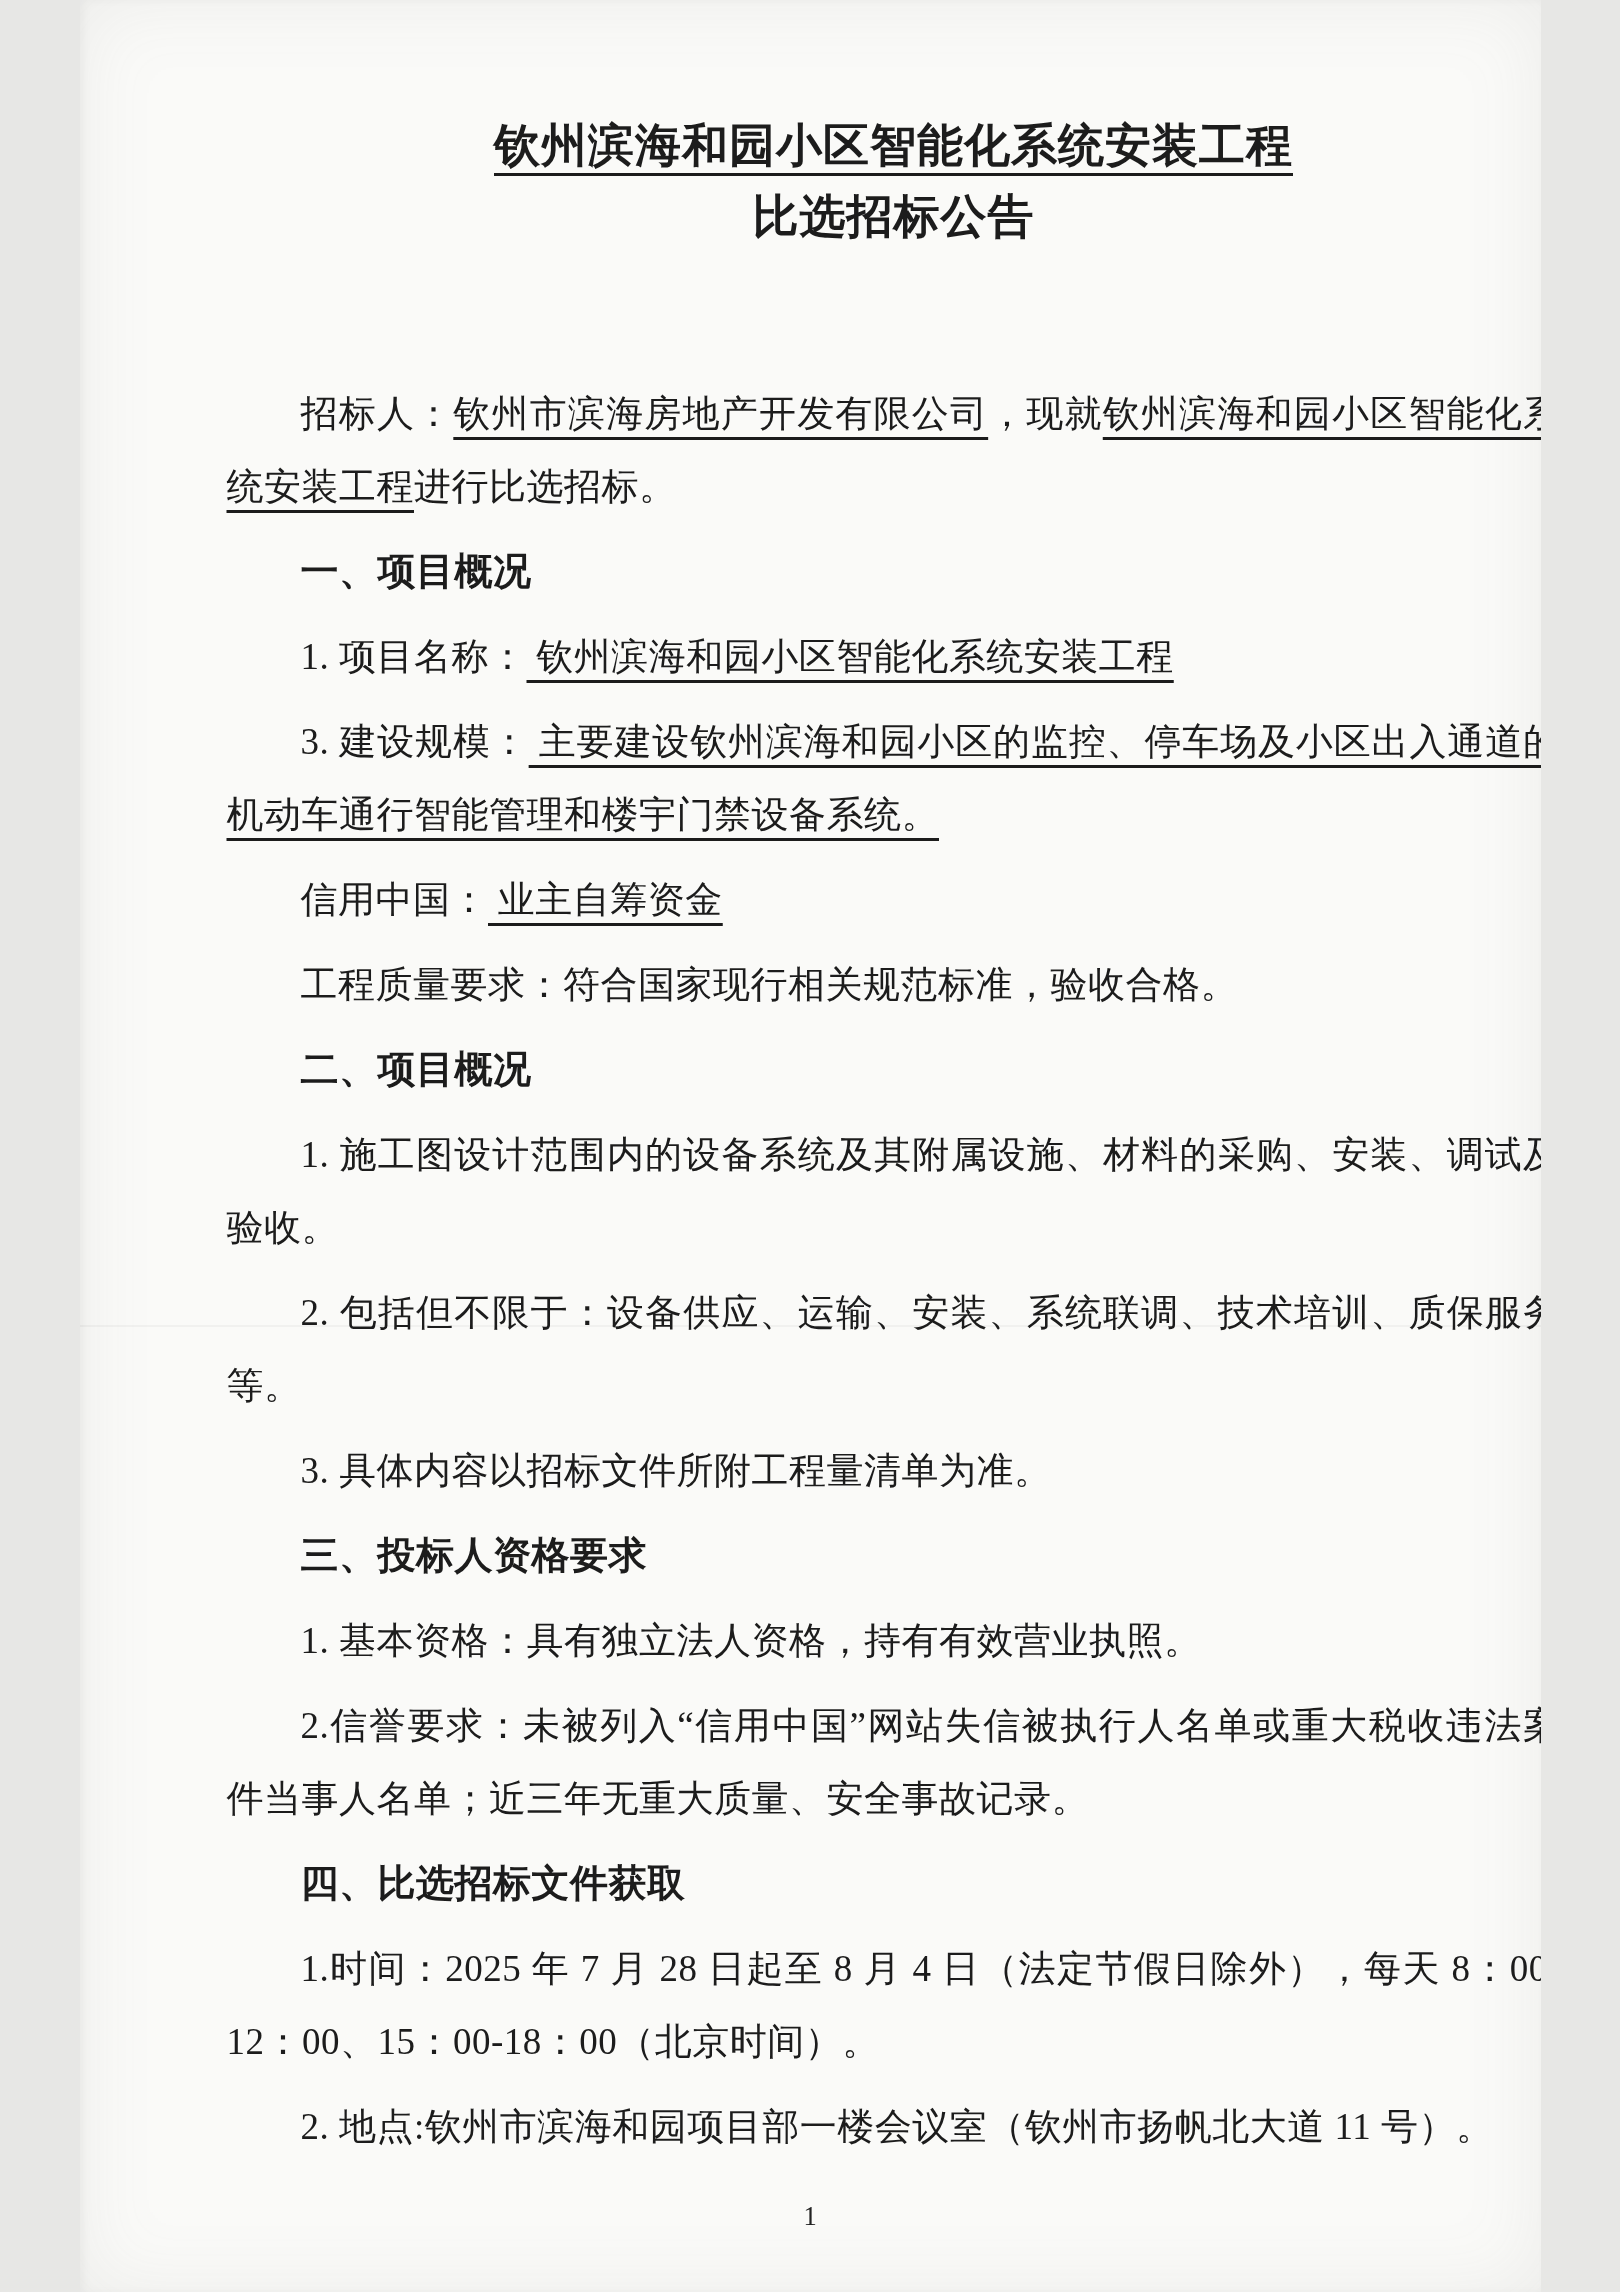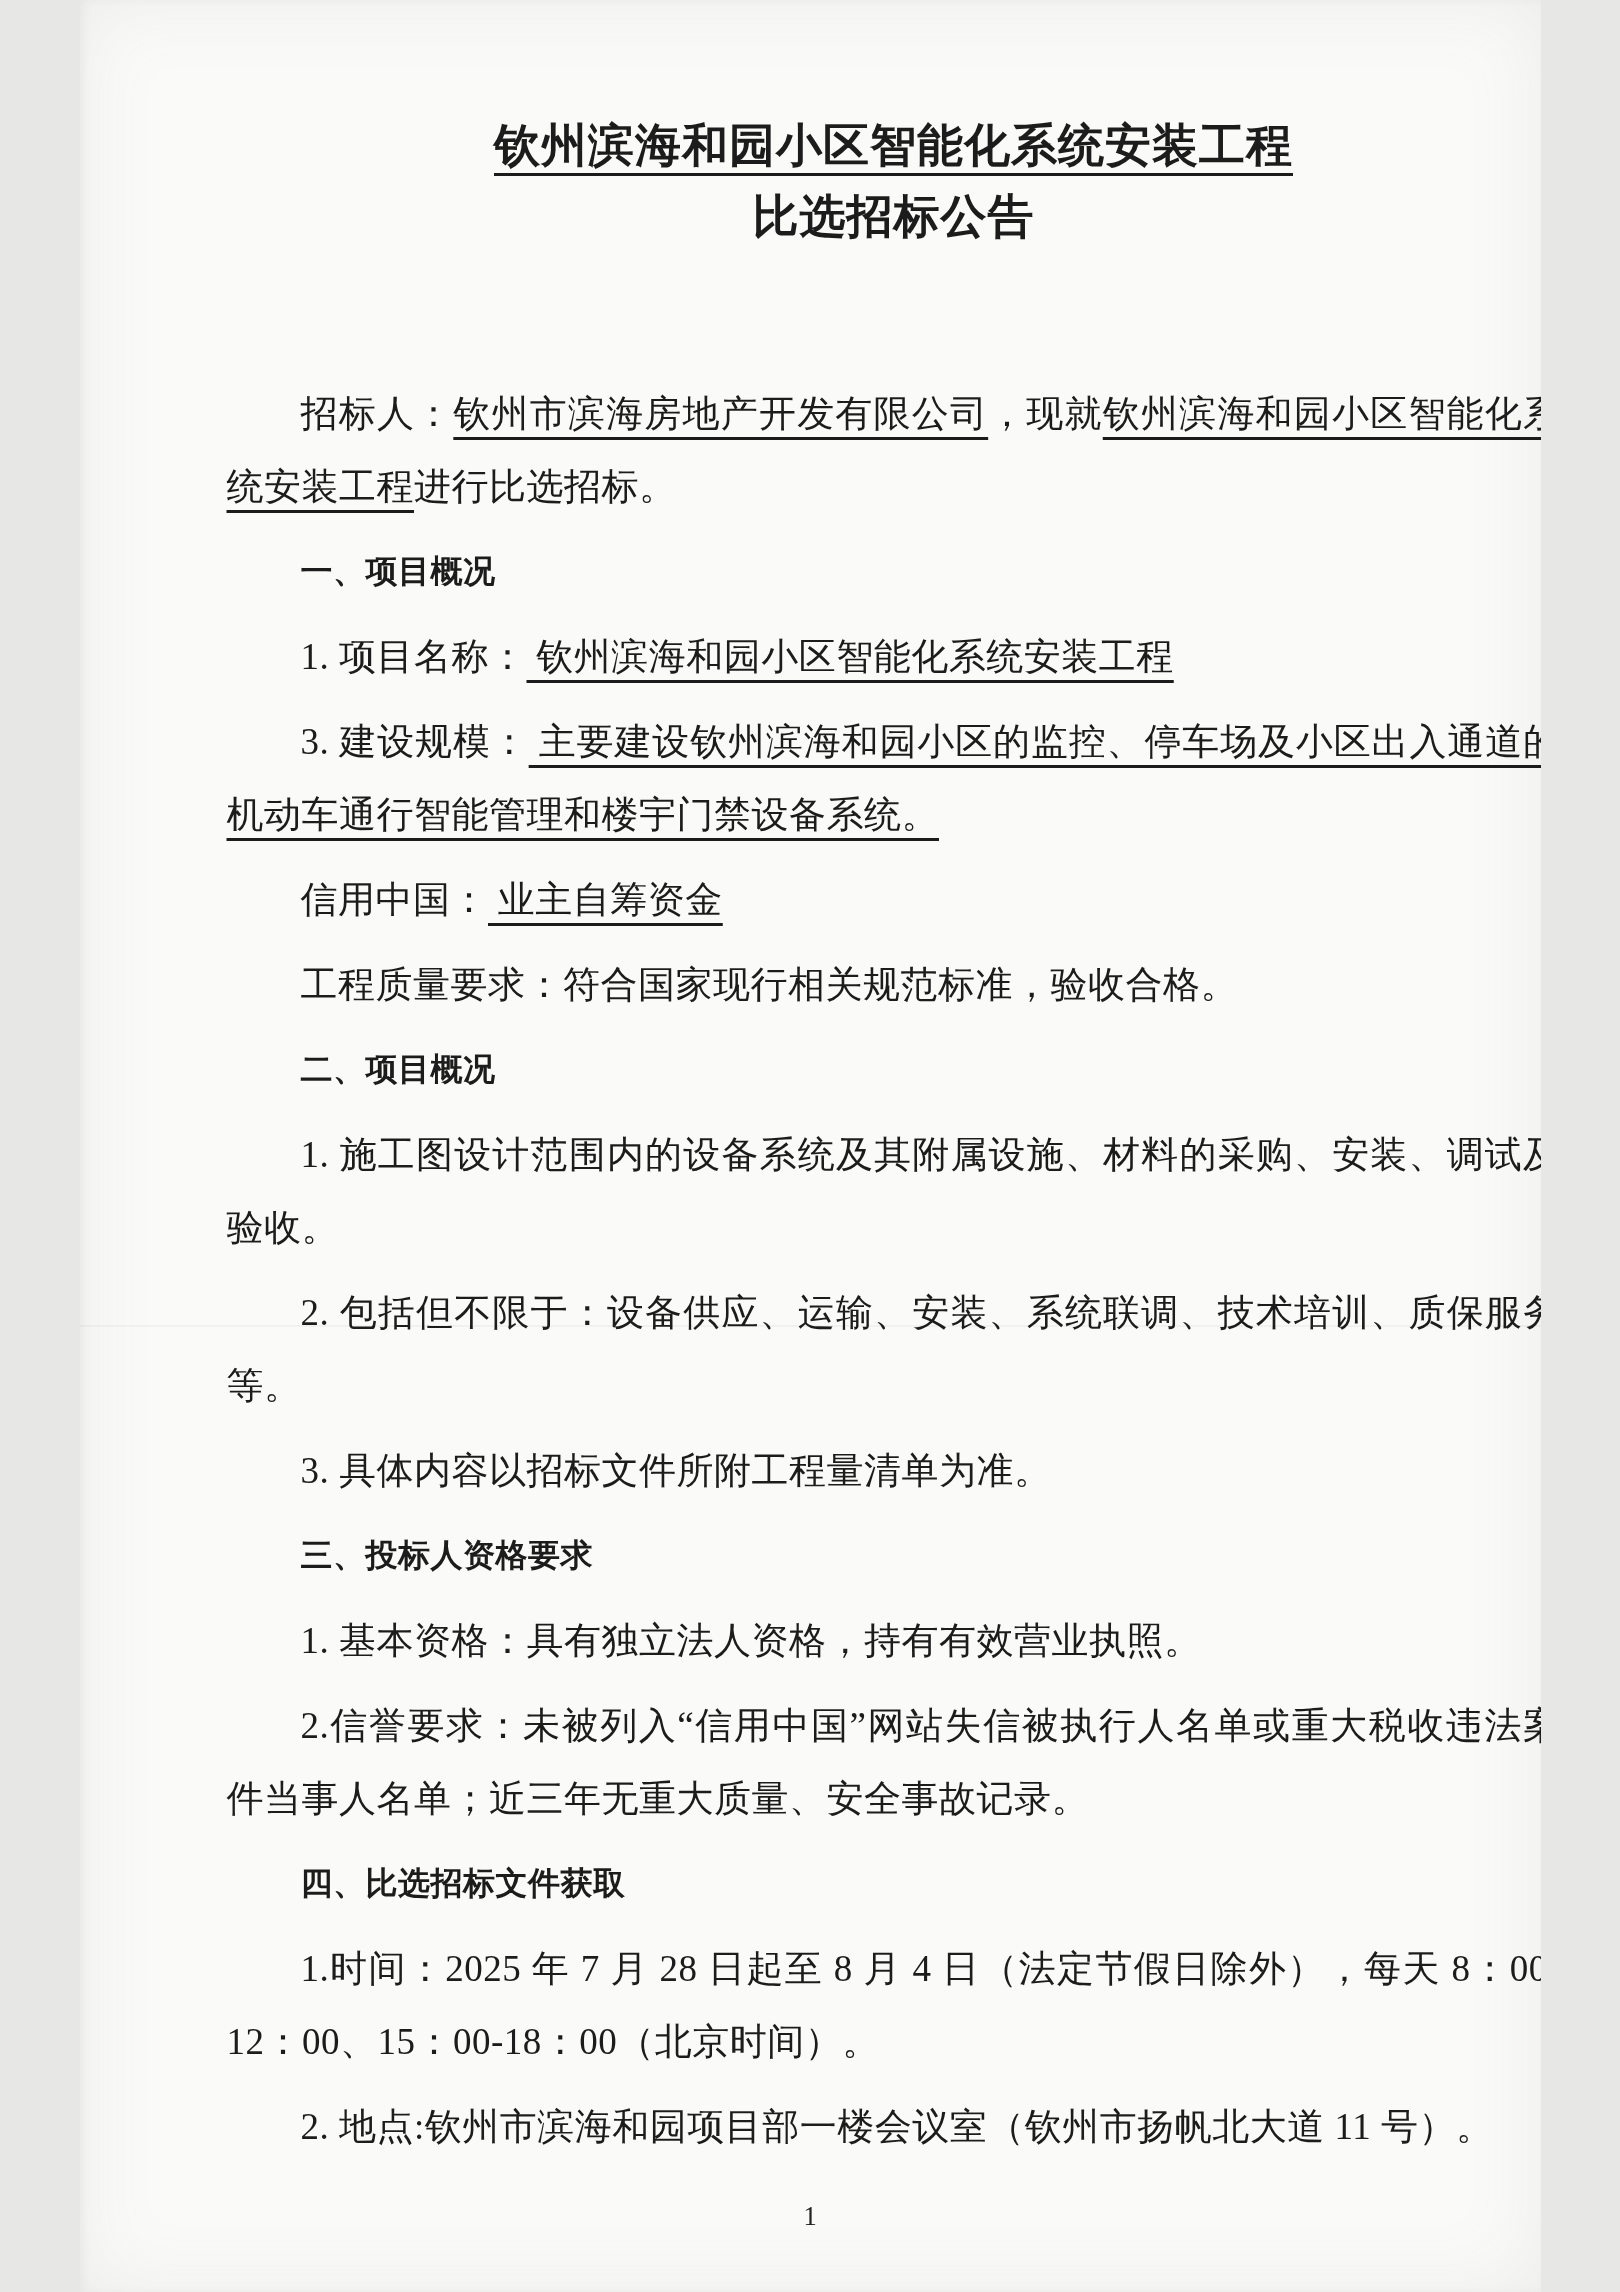"一、项目概况" .doc-body p.para.heading { font-size: 32px -> 38px }
